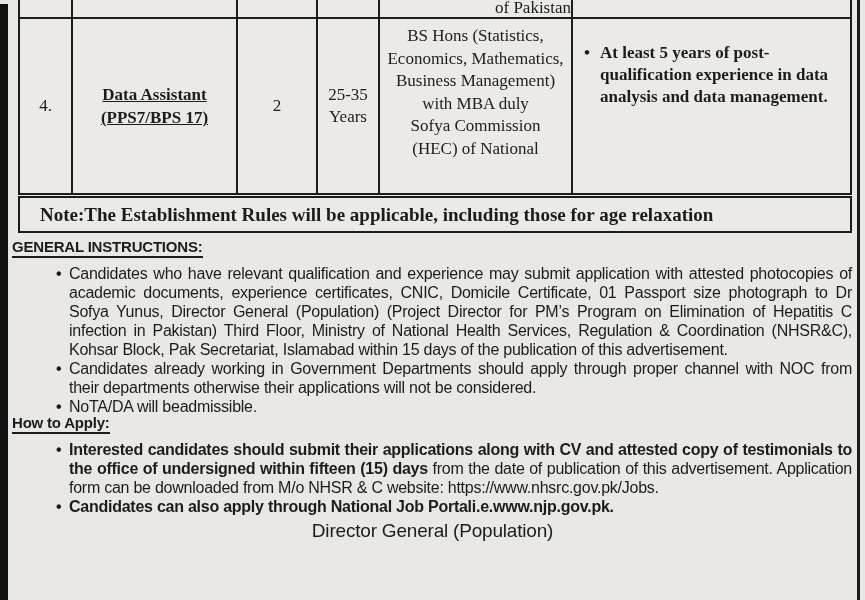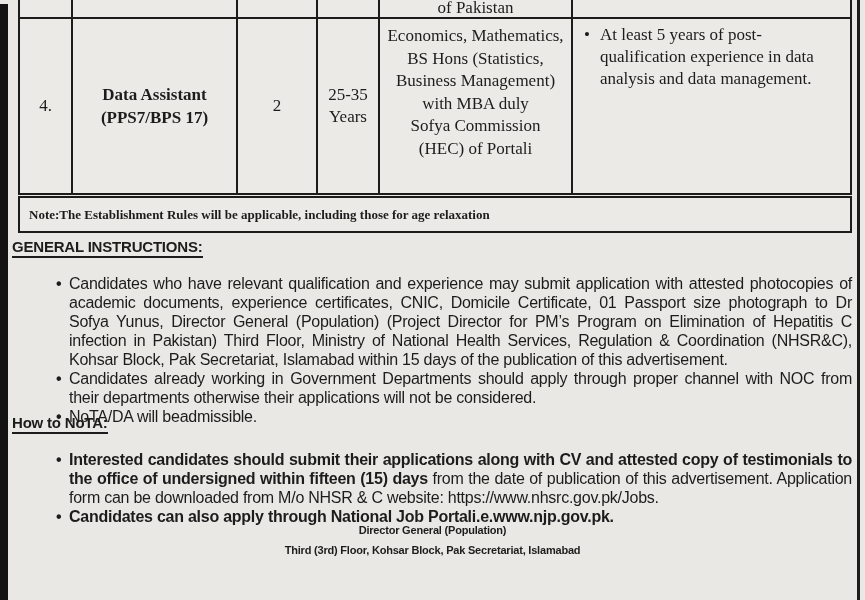"of Pakistan" .cell.carry { justify-content: none -> flex-end }
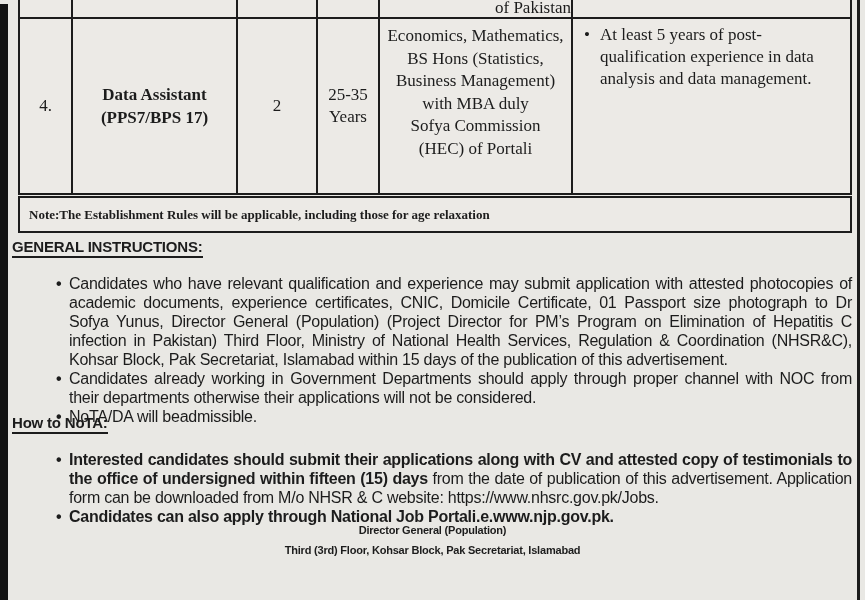"Economics, Mathematics," div { order: before "BS Hons (Statistics," -> after "BS Hons (Statistics," }
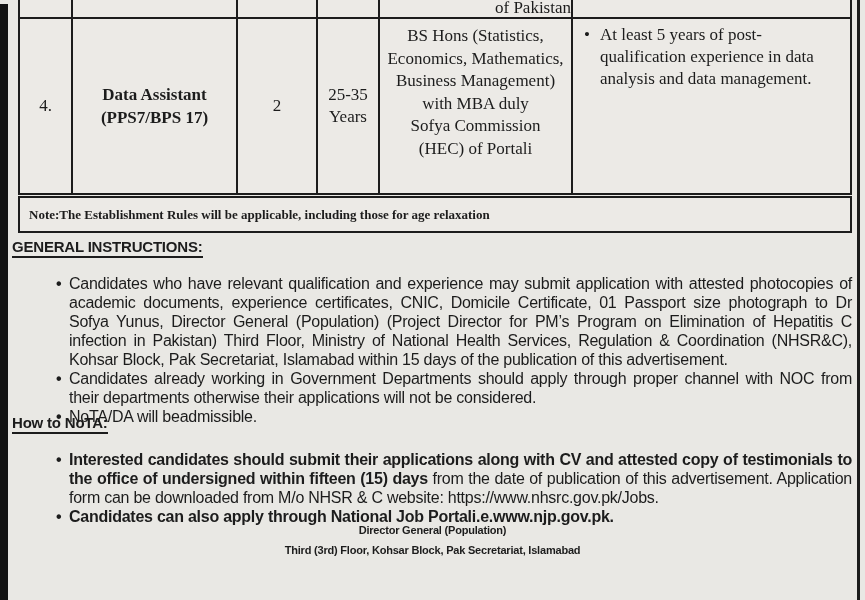"At least 5 years of" .exp-cell { font-weight: none -> bold; padding-top: 5px -> 23px }
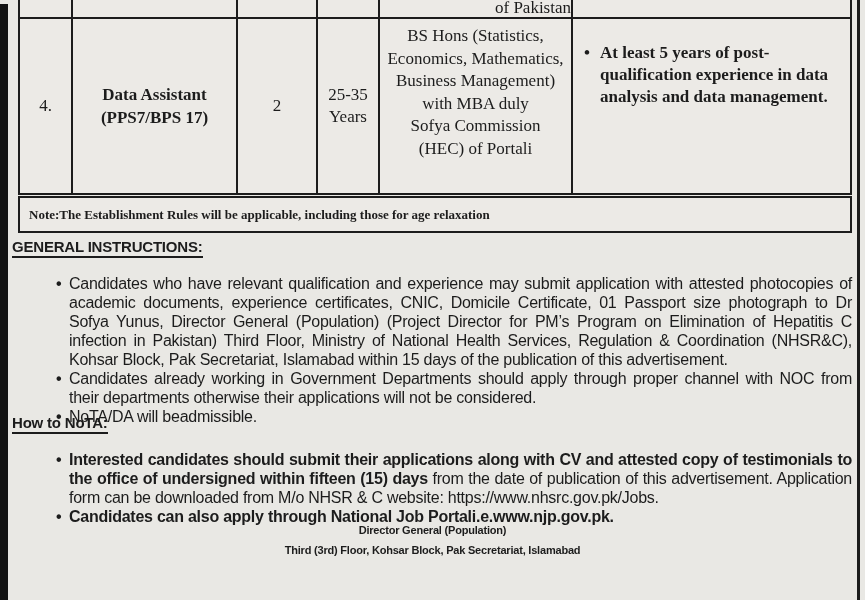"Data Assistant" .pos-cell { text-decoration: none -> underline }
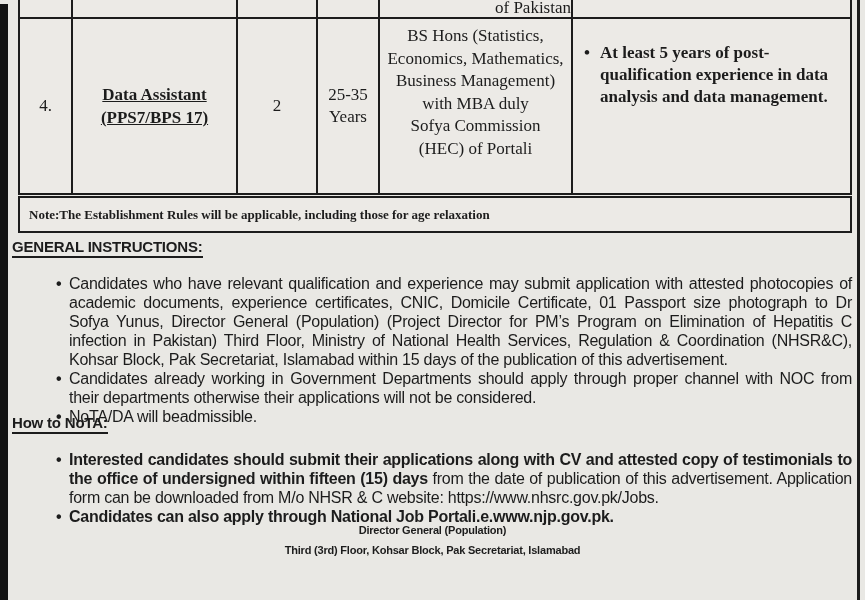"(HEC) of Portali" div { text: Portali -> National }
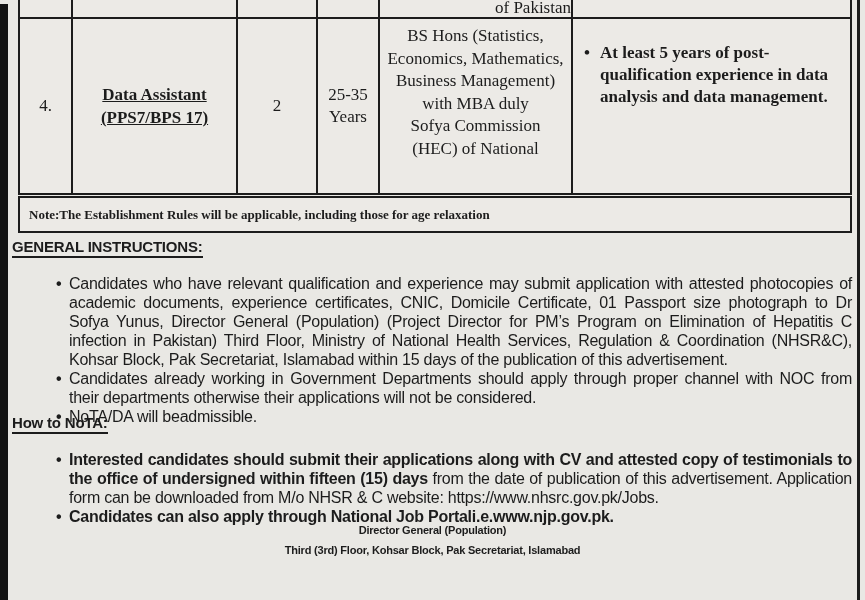"Note:The Establishment Rules will be" .note-box { font-size: 13px -> 19px; padding-left: 9px -> 20px }
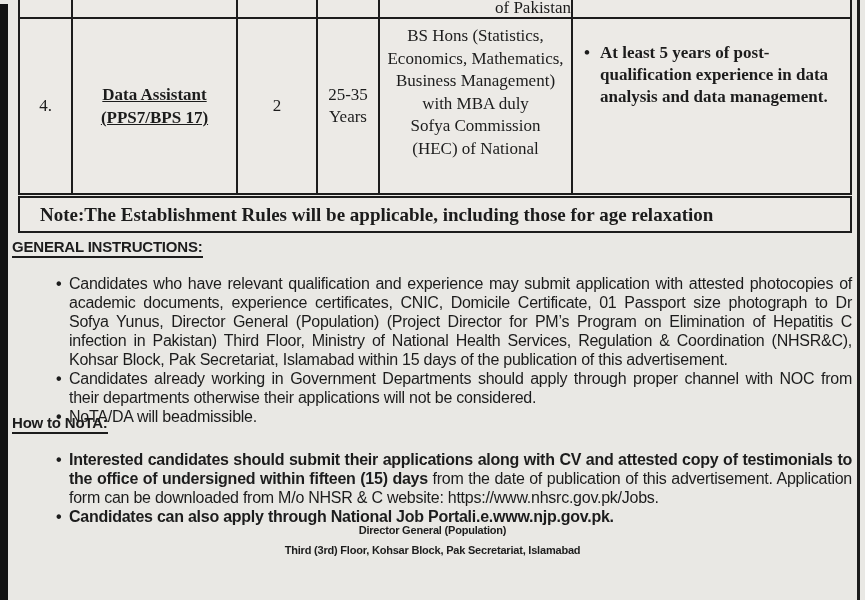"GENERAL INSTRUCTIONS:" .sec-heading { margin-bottom: 16px -> 6px }
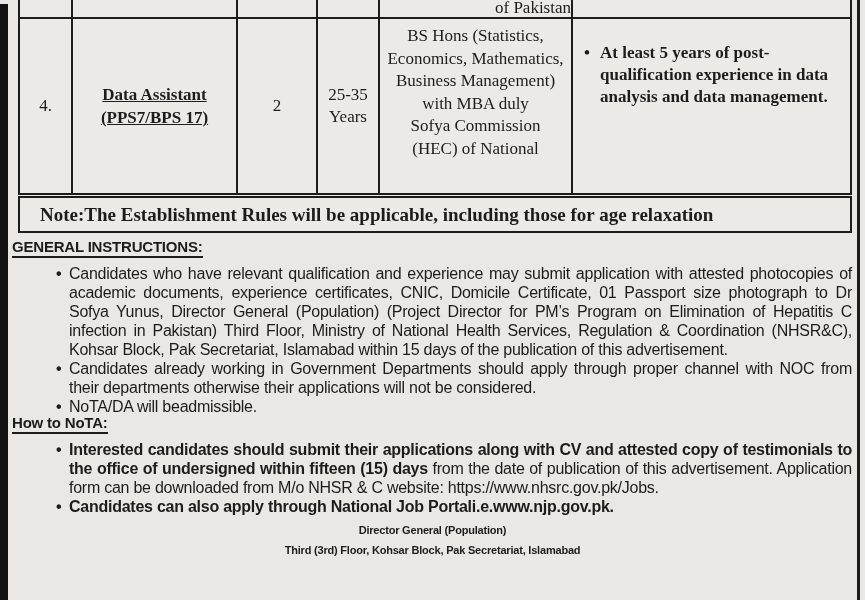"How to NoTA:" div.sec-heading { text: NoTA -> Apply }
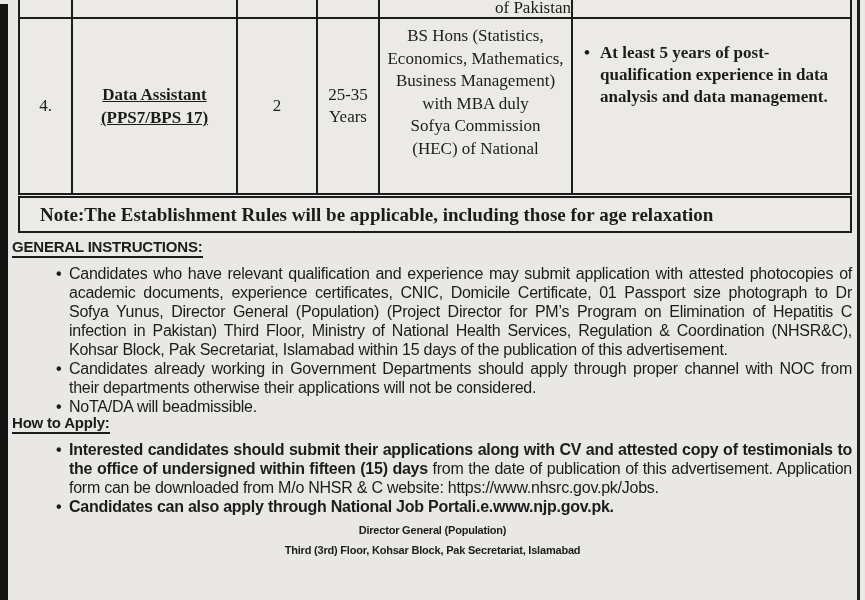"Director General (Population)" .signature { font-size: 11px -> 19px; font-weight: bold -> normal }
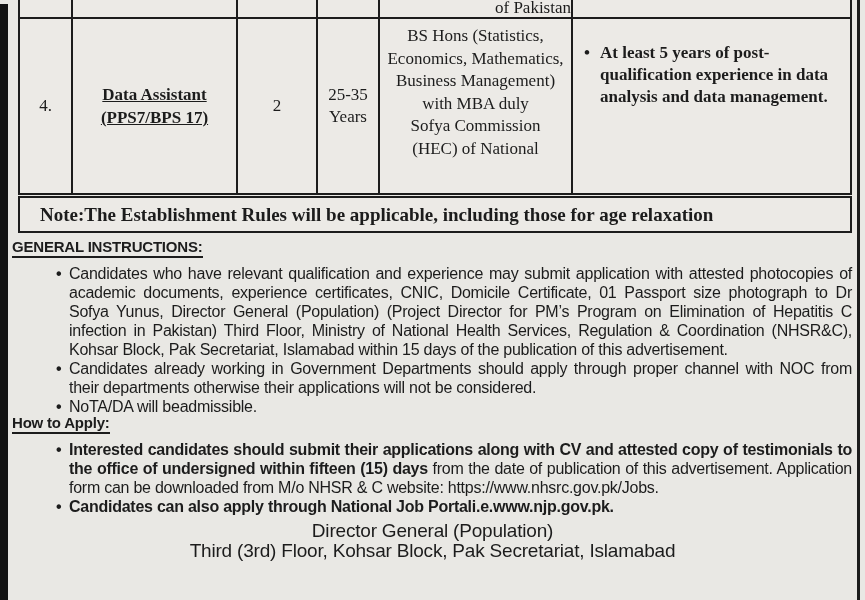"Third (3rd) Floor, Kohsar Block," div { html: <div>Third (3rd) Floor, Kohsar Block, Pak Secretariat, Islamabad</div> -> none }
